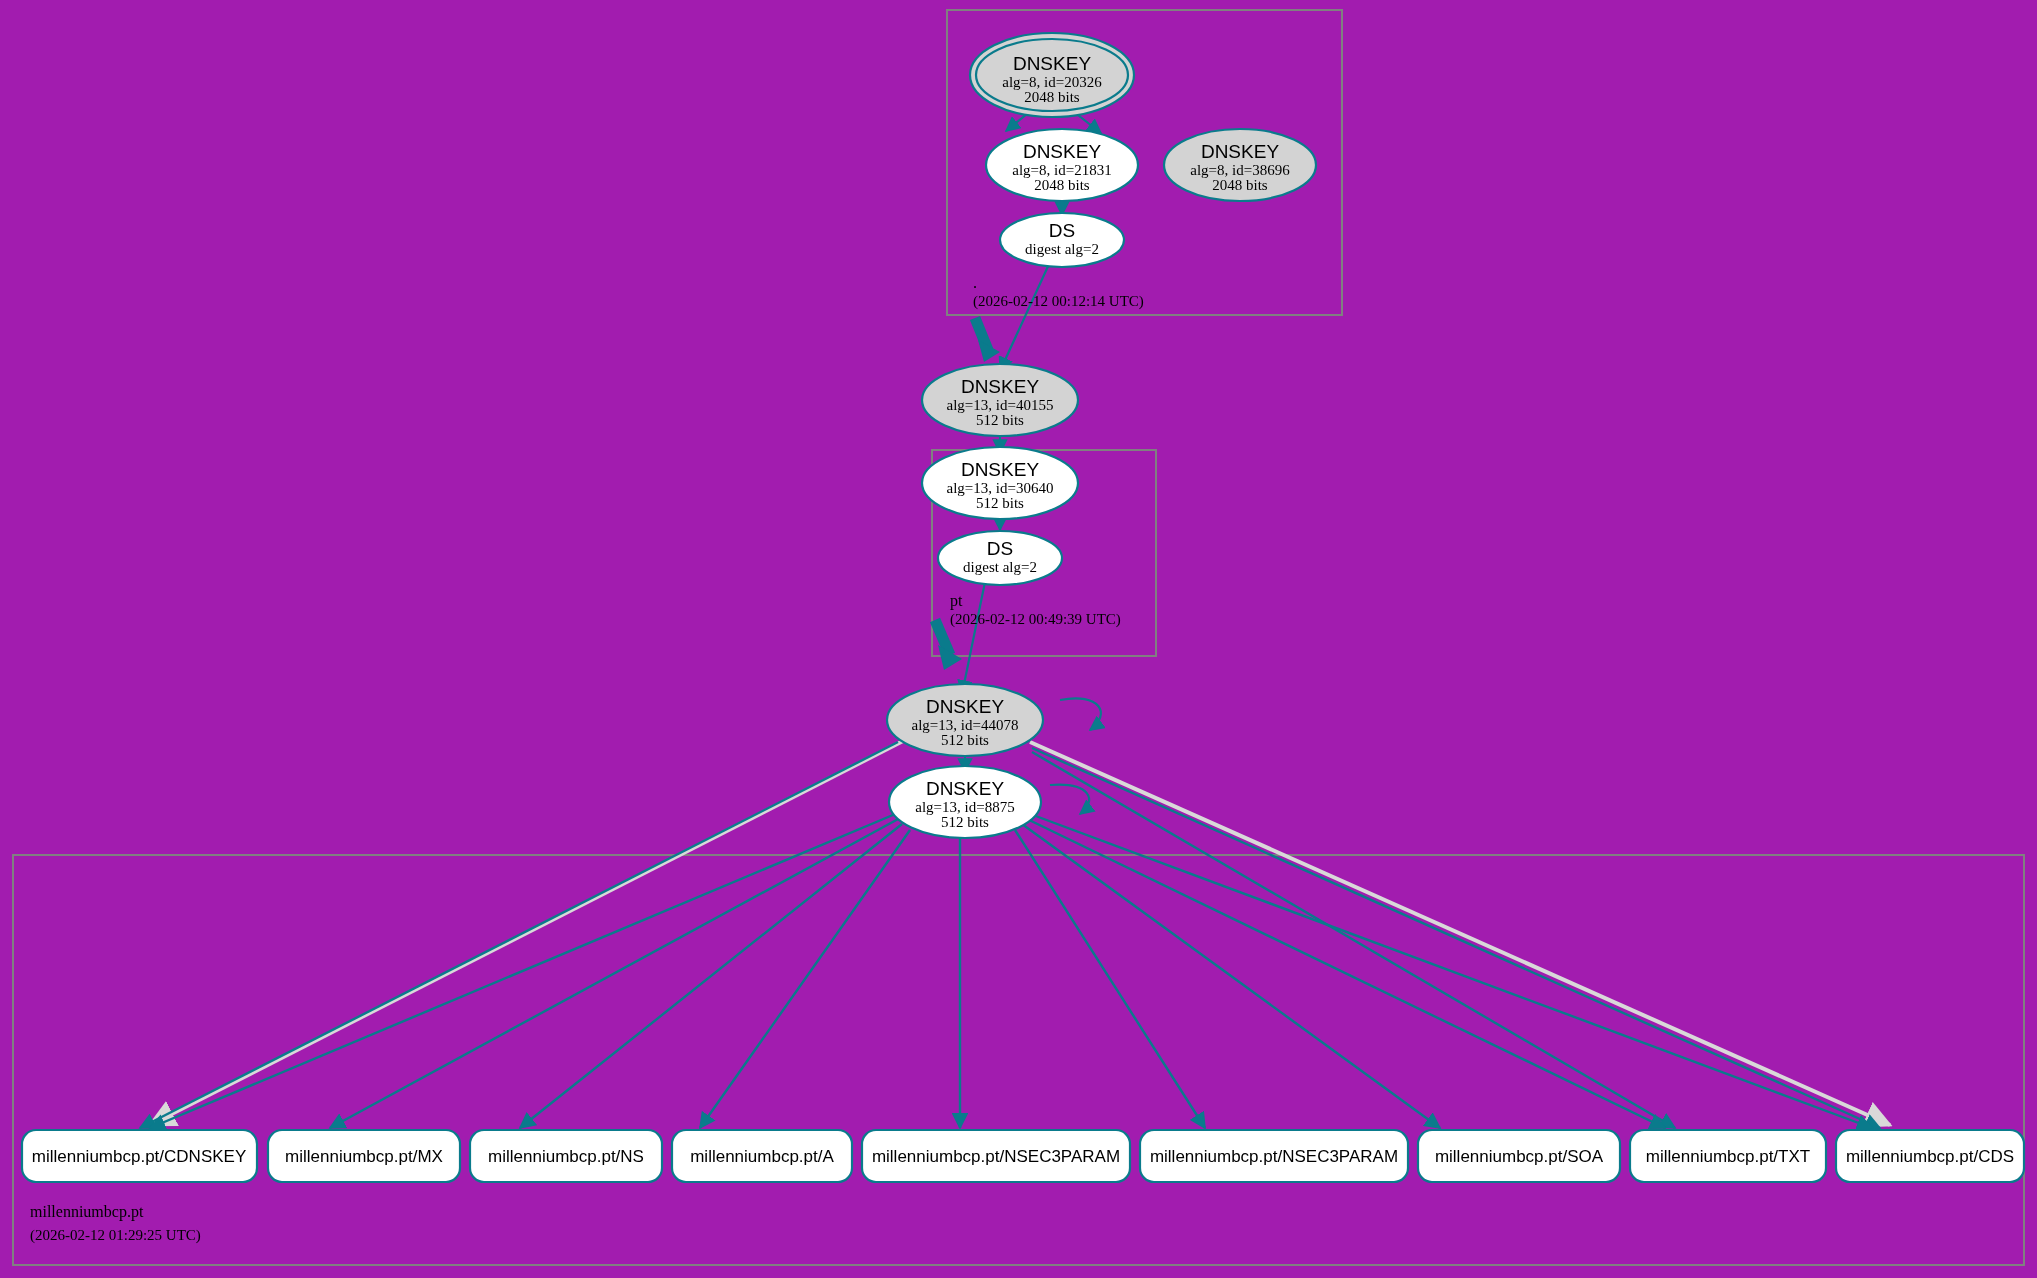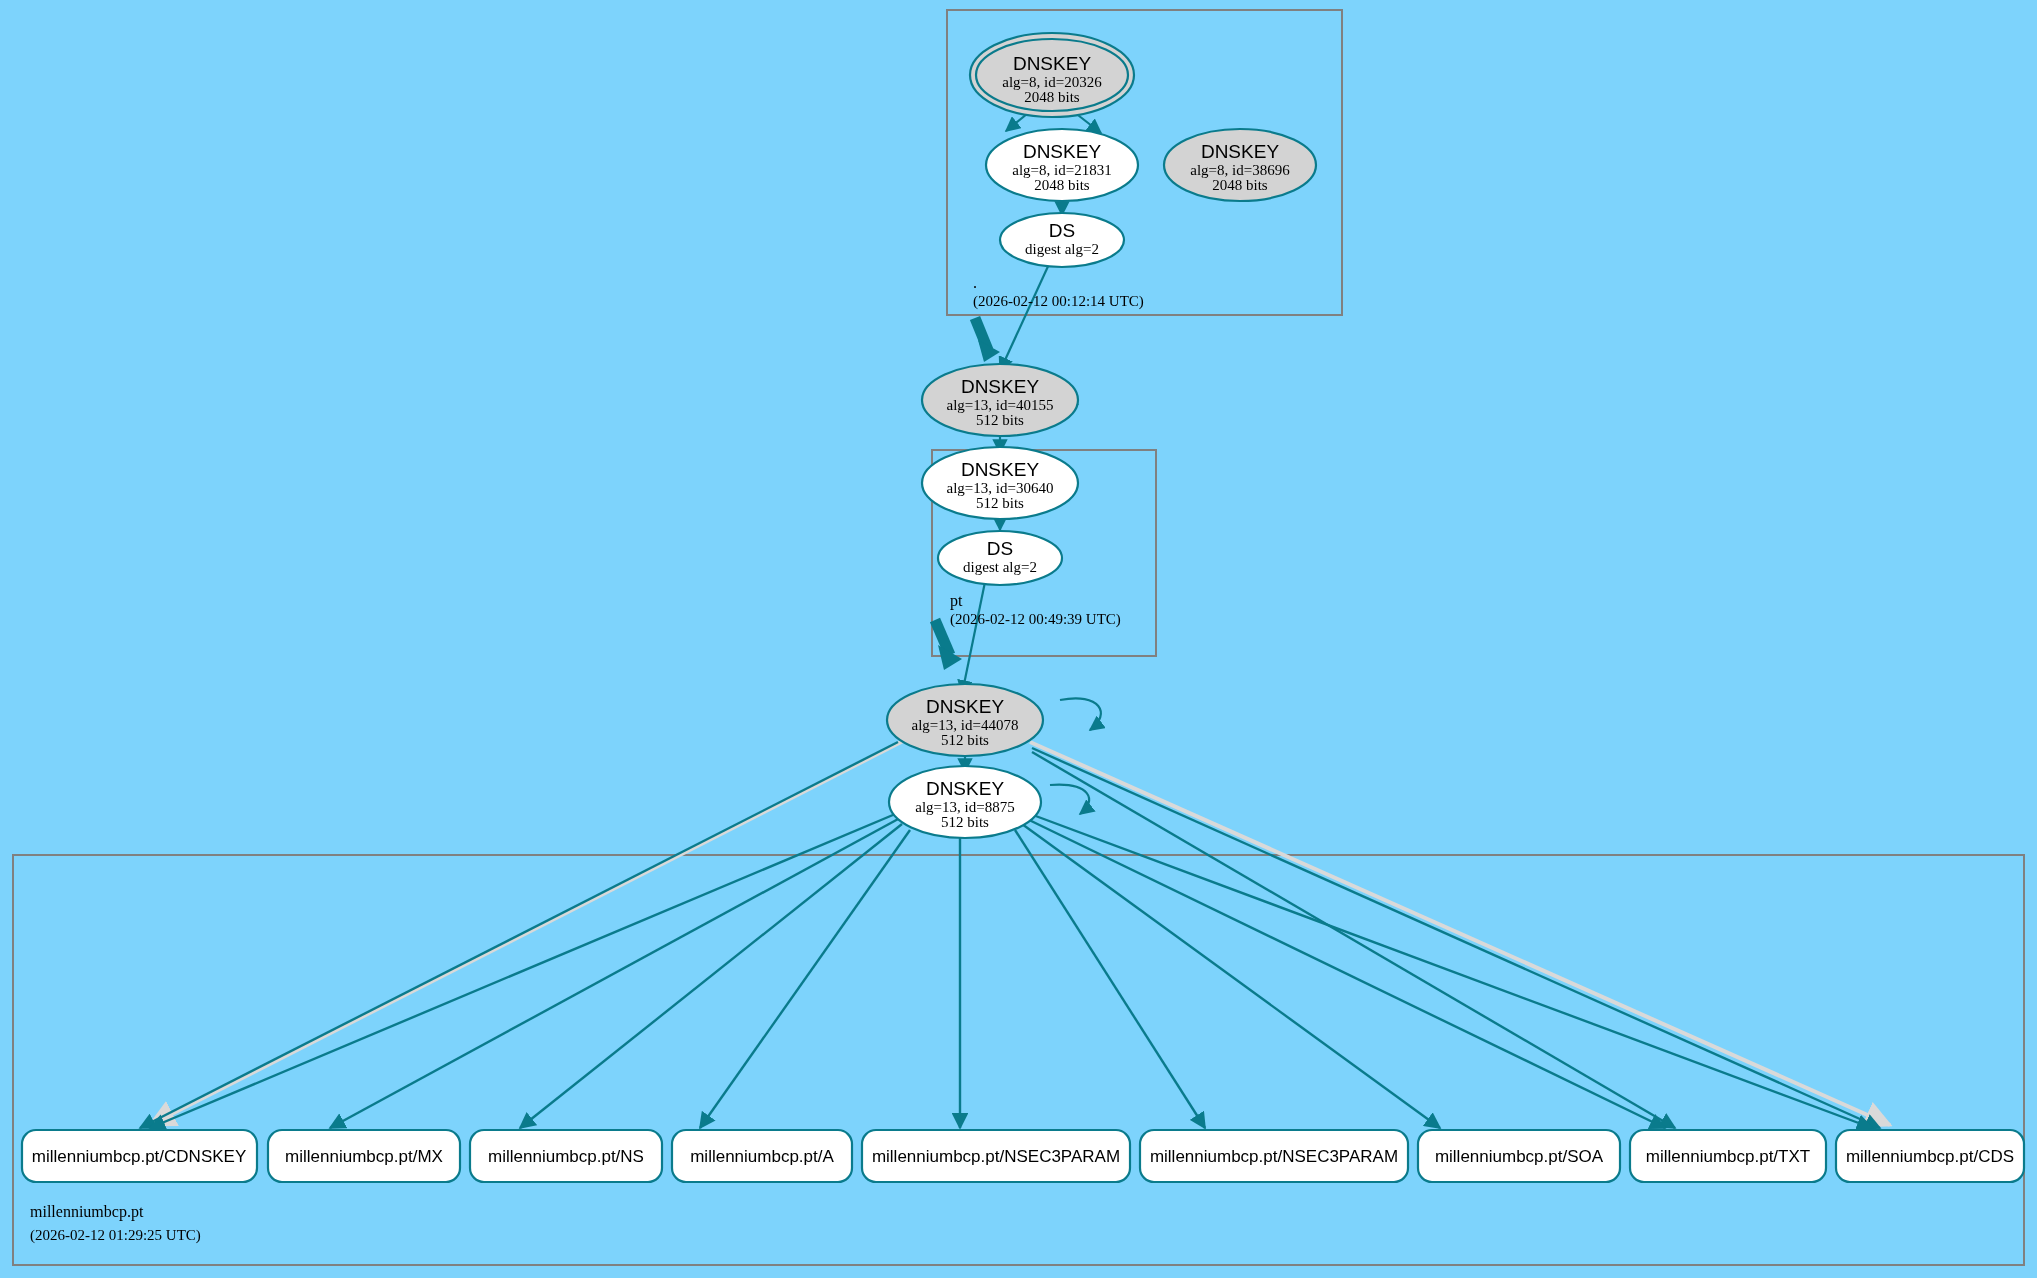"DNSKEY" #canvas { background: #7dd3fc -> #a21caf }
